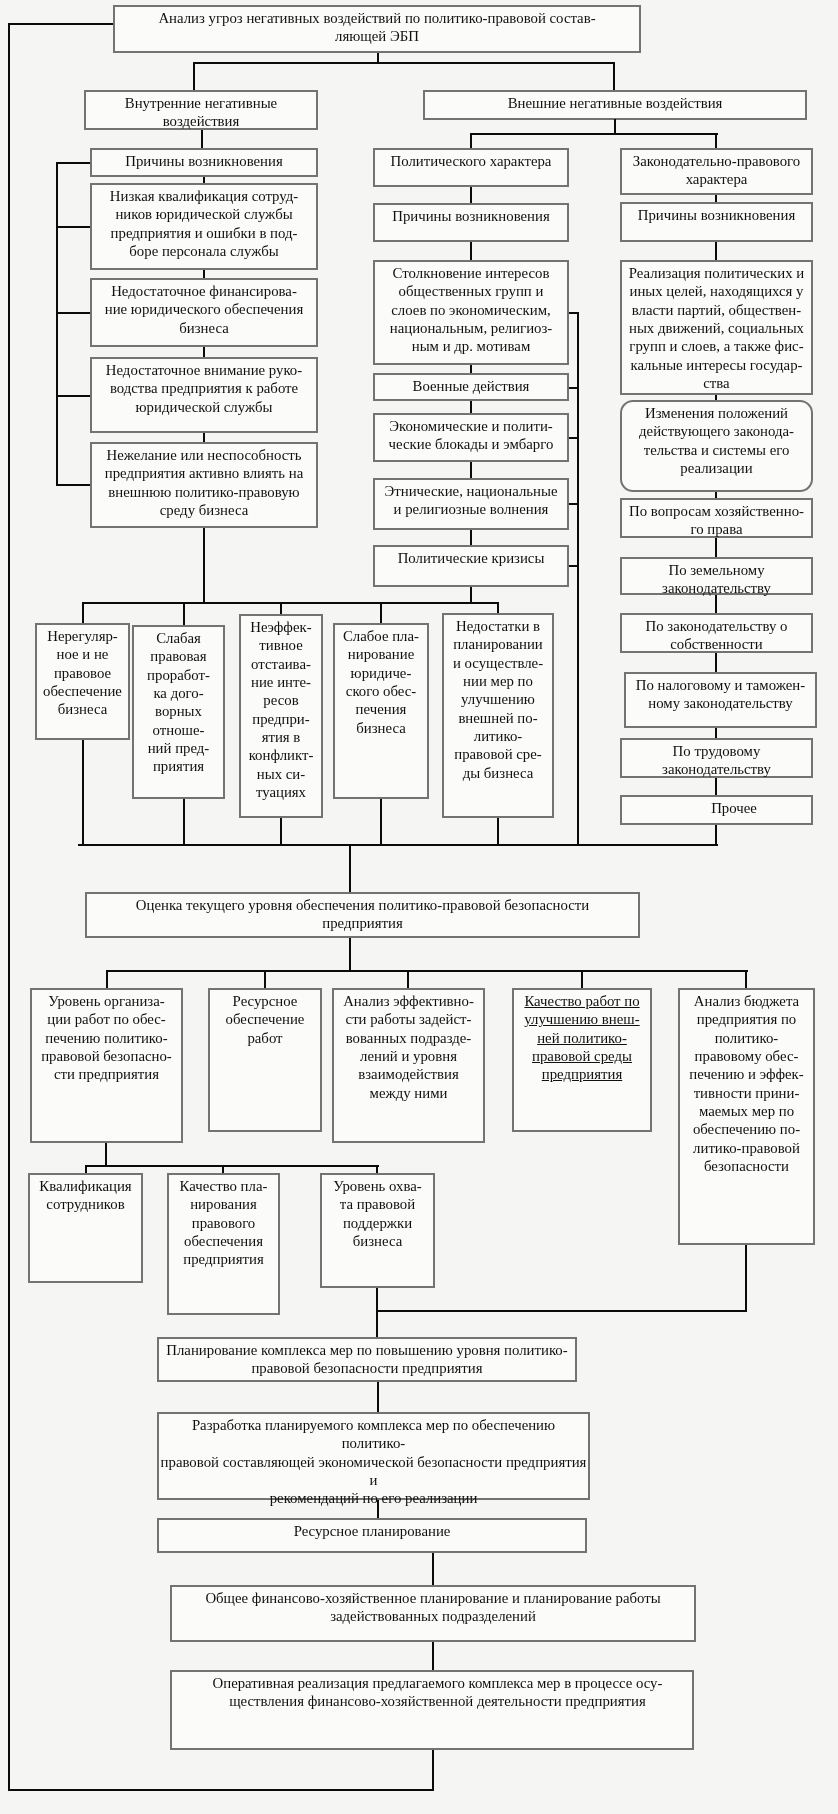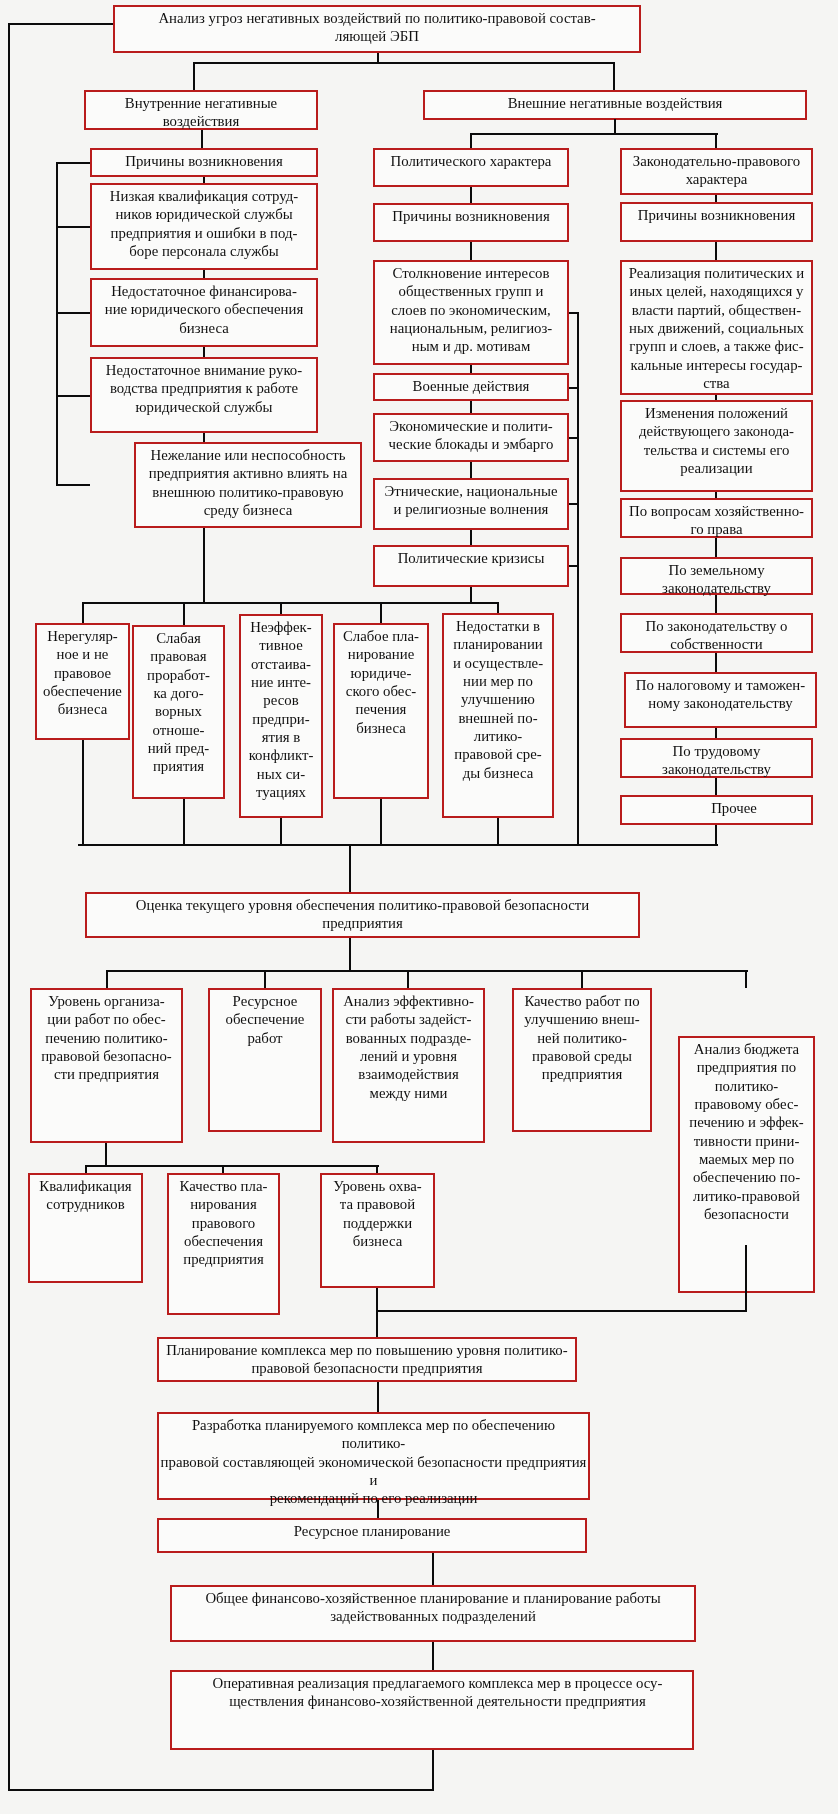"Анализ угроз негативных воздействий по" .node { border: 2px solid #b91c1c -> 2px solid #737373 }
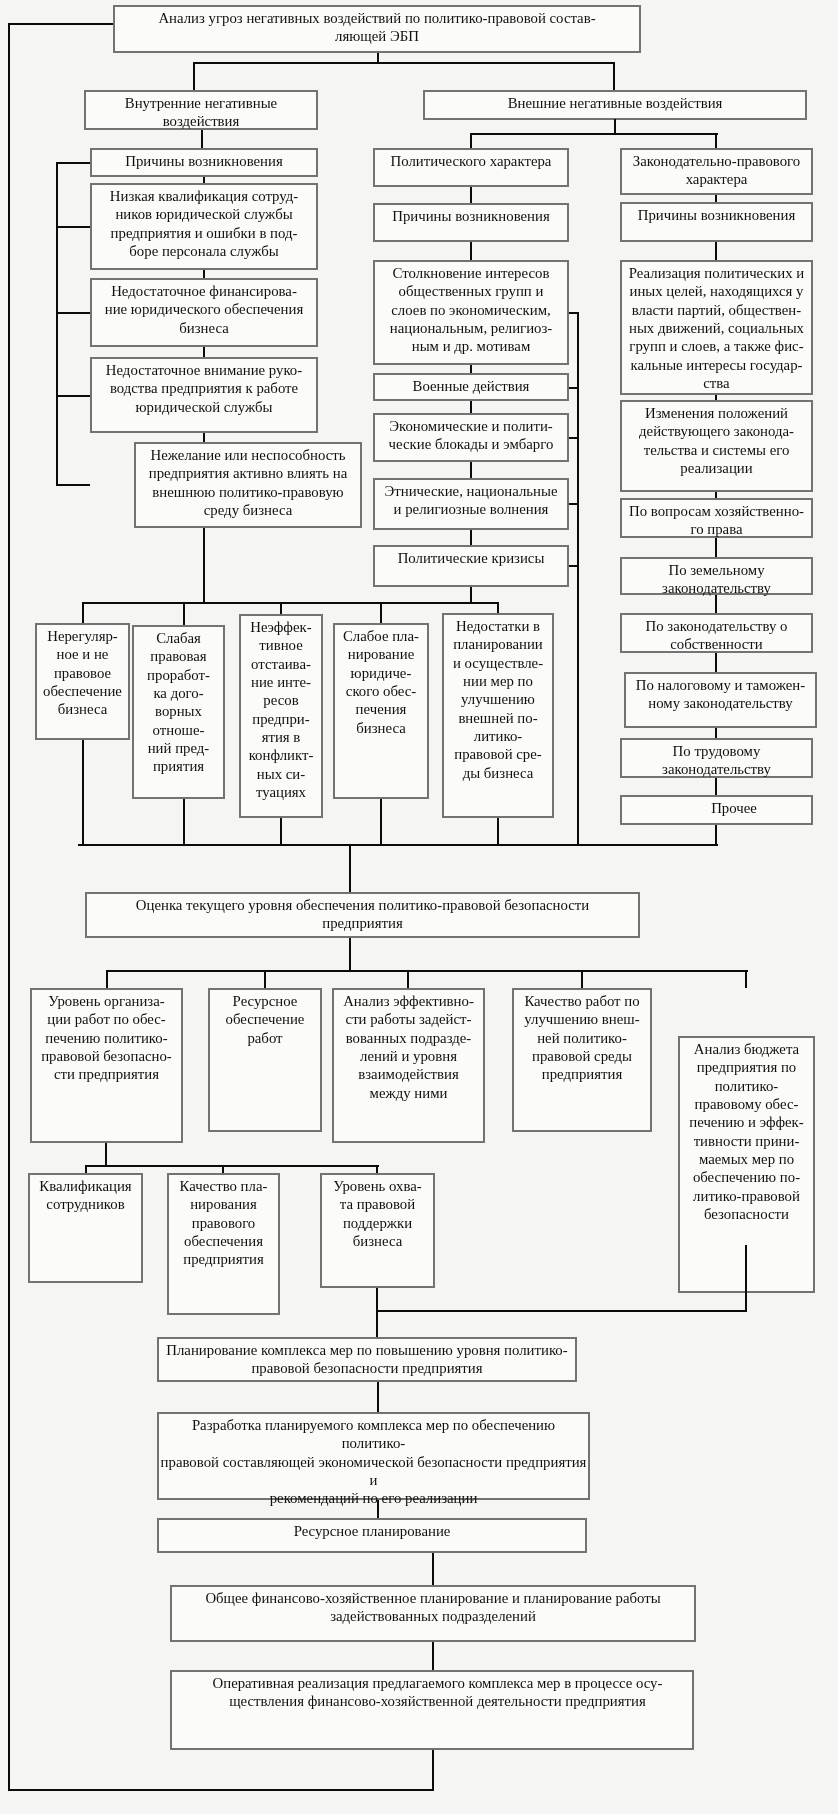"Изменения положений" div.node { border-radius: none -> 13px }
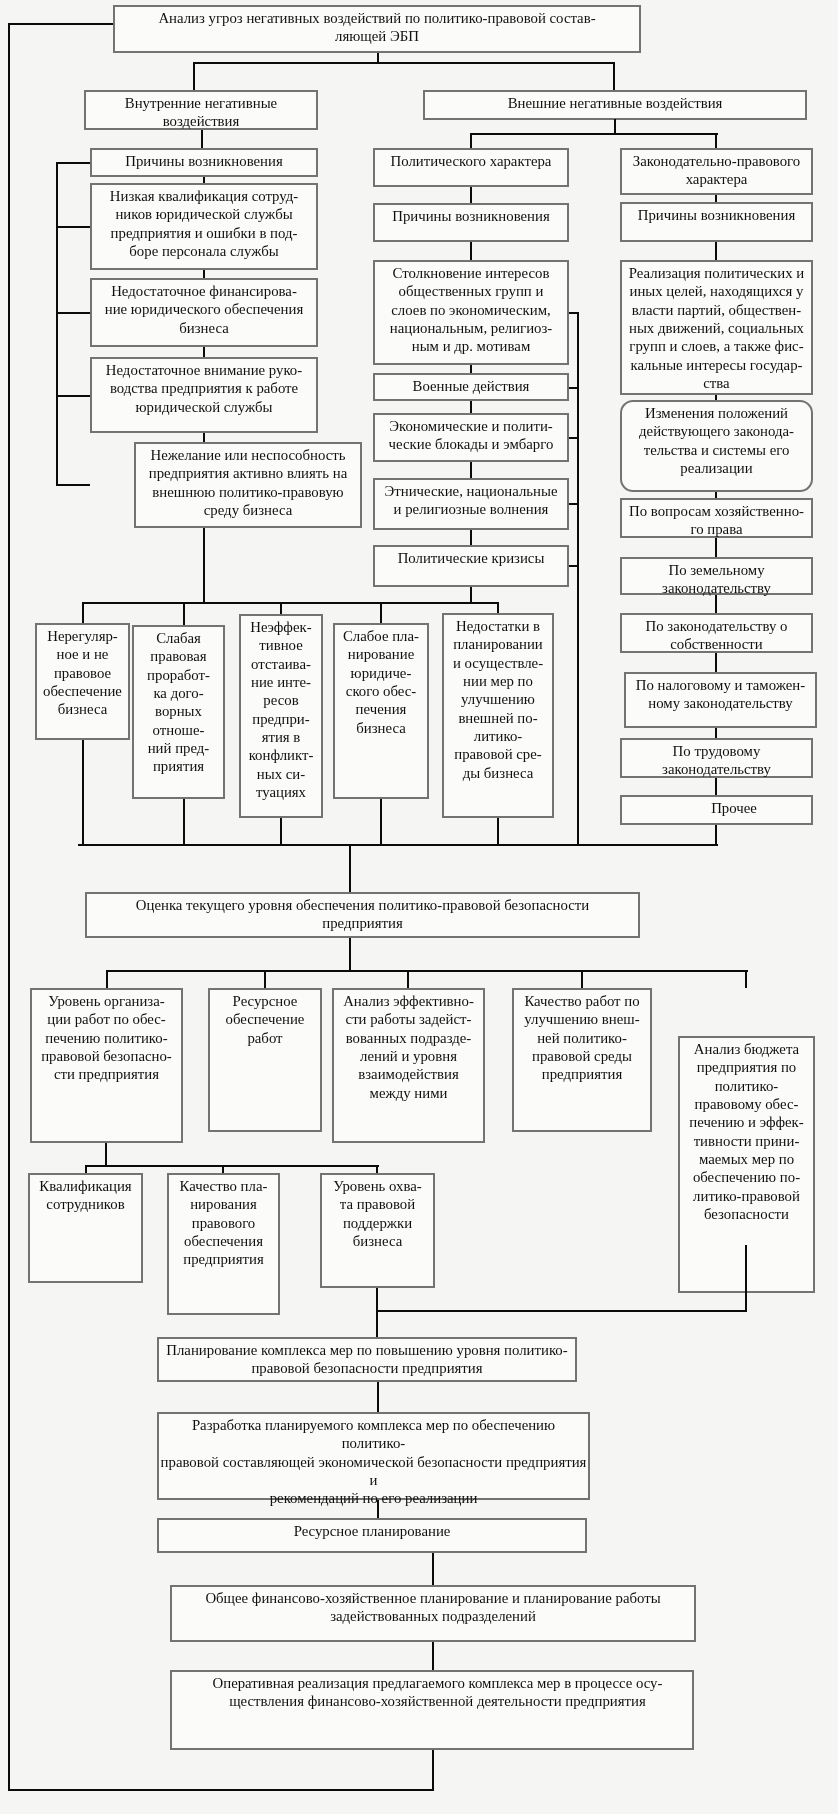"Нежелание или неспособность" div.node { margin-left: 44px -> none }
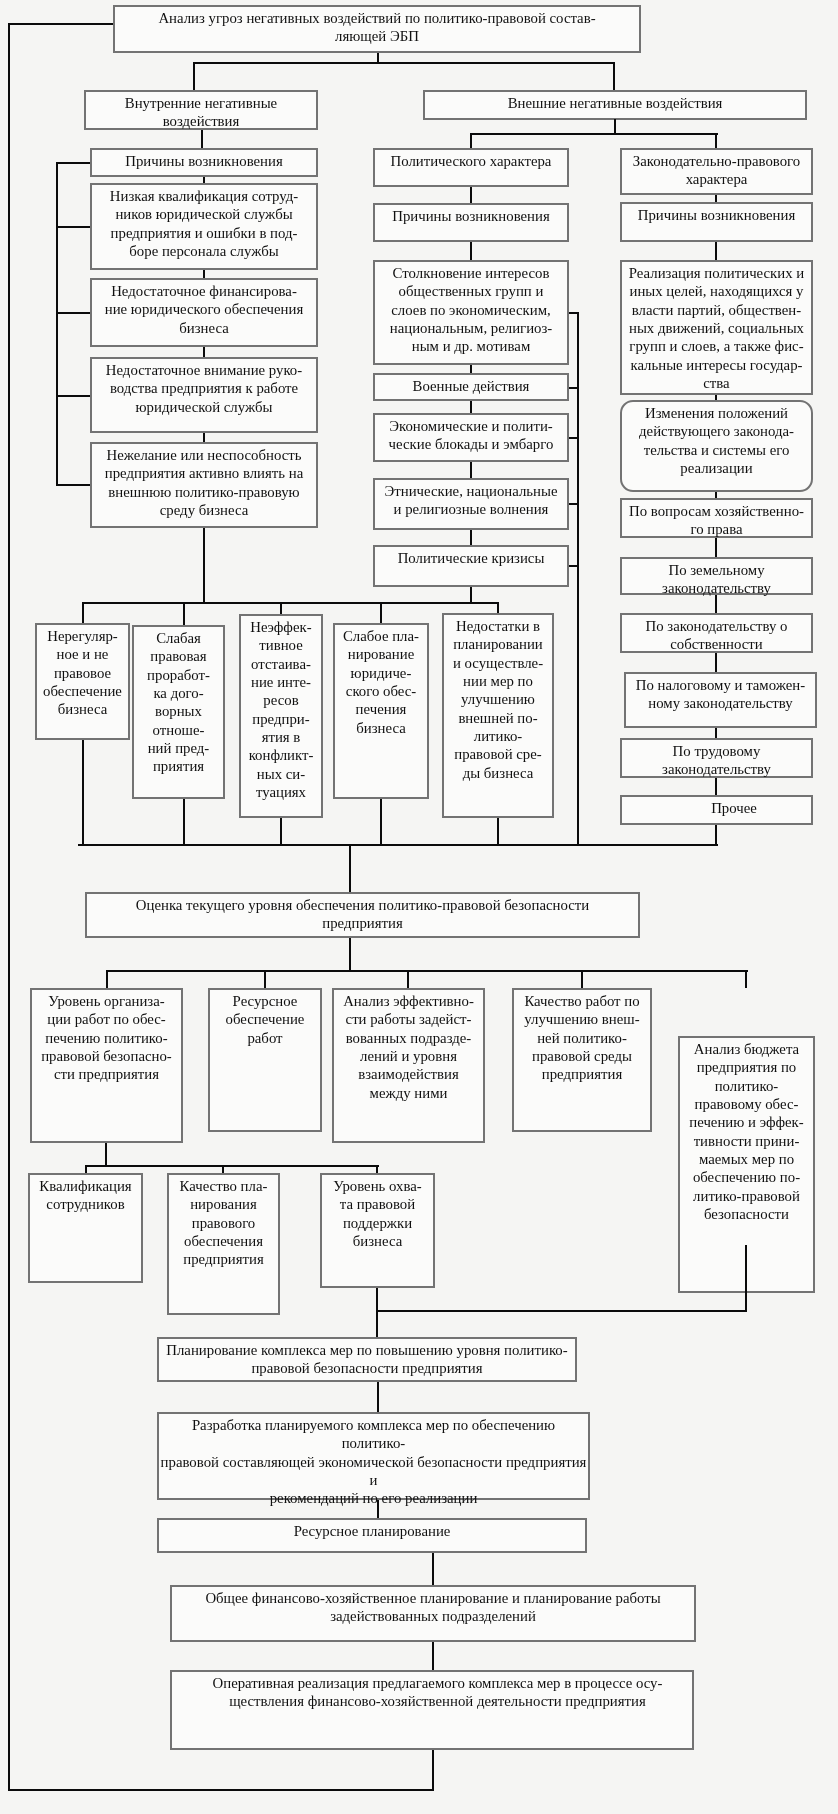"Качество работ по" div.node { text-decoration: none -> underline }
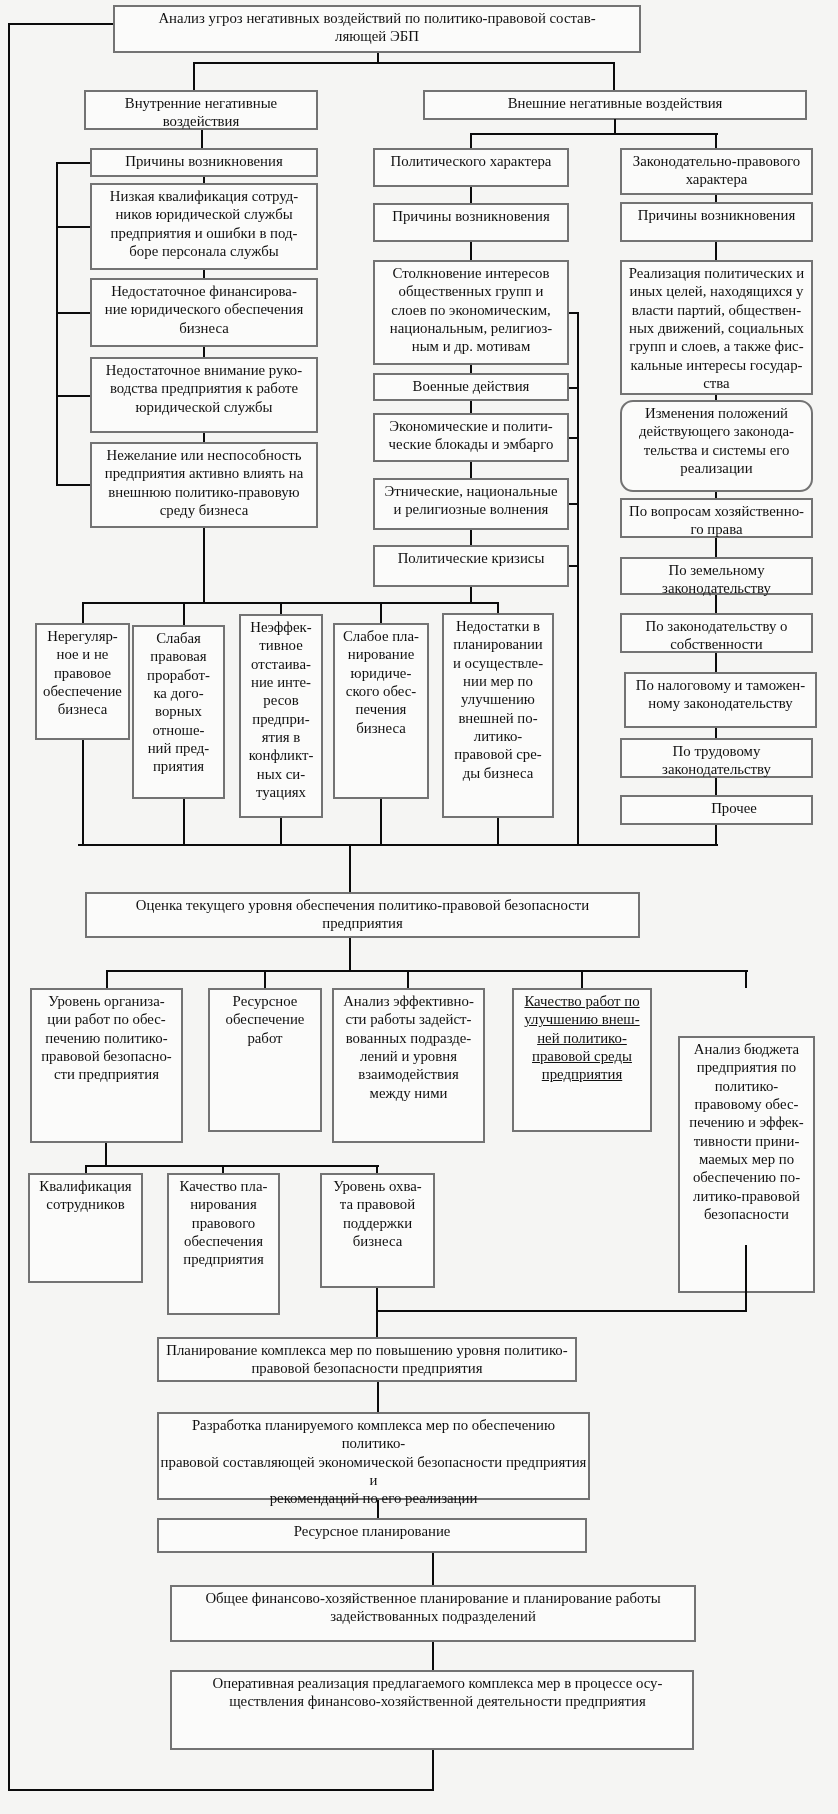"Анализ бюджета" div.node { margin-top: 48px -> none }
